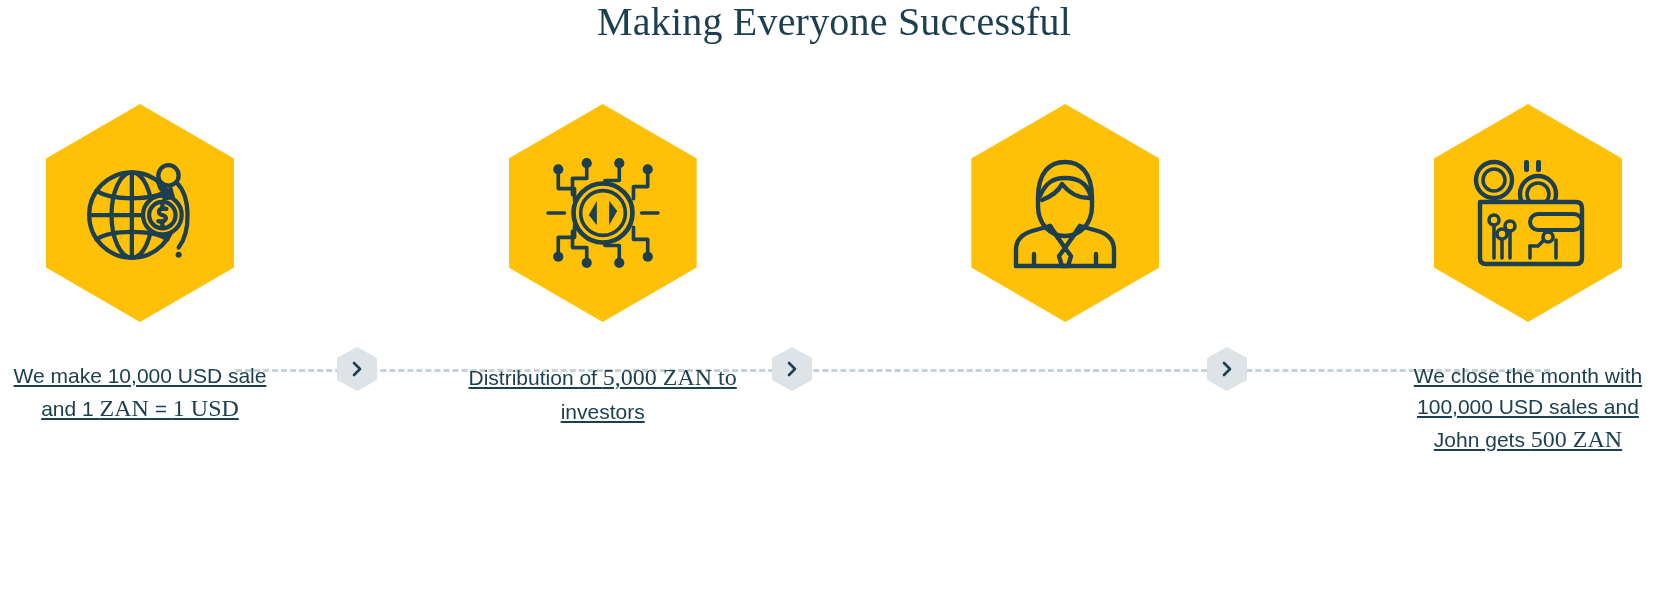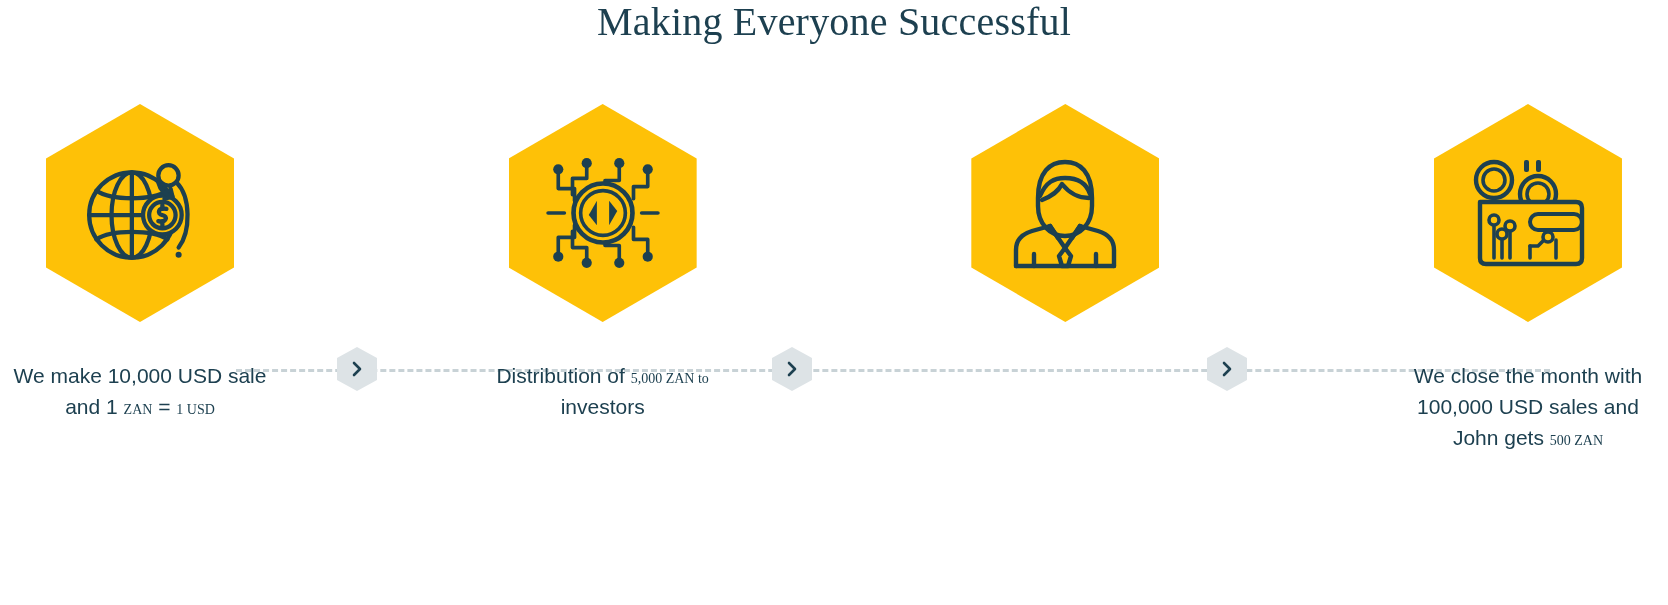"We make 10,000 USD sale" .flow { text-decoration: none -> underline }
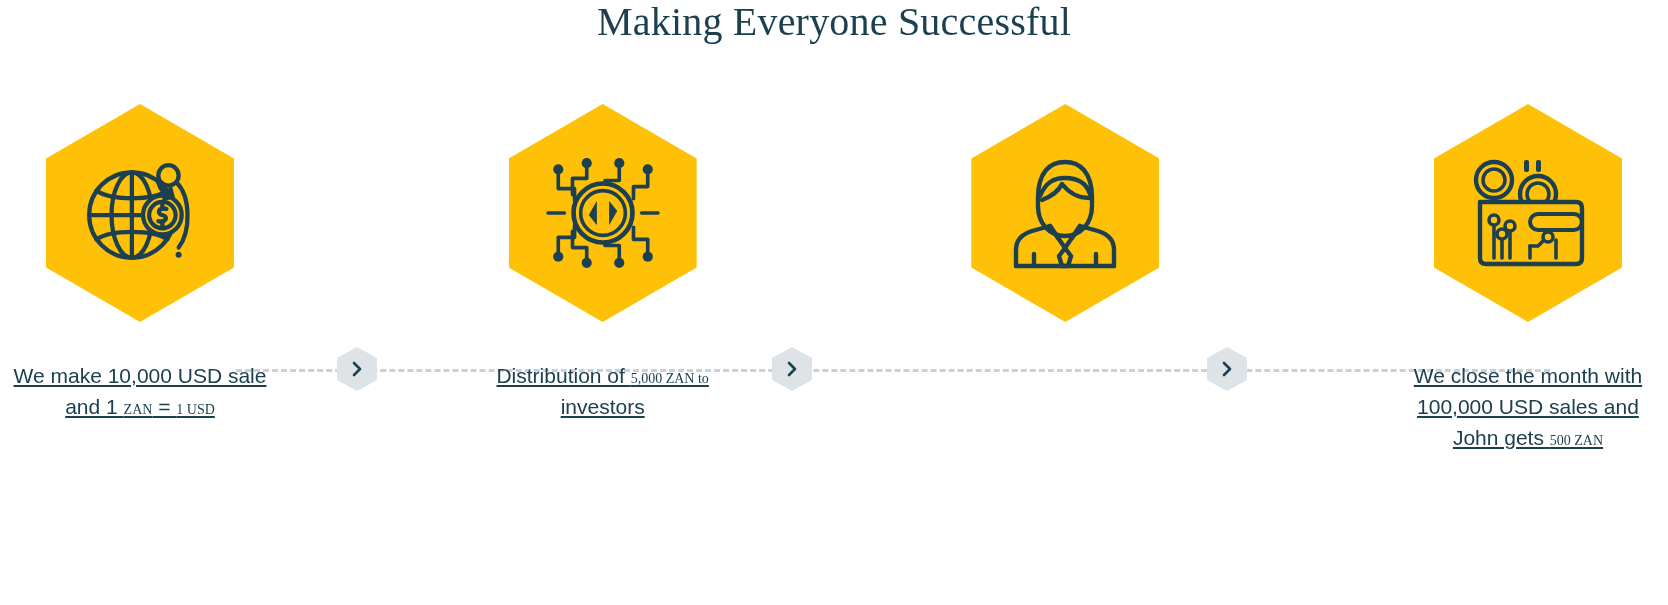"5,000 ZAN to" .caption .ser { font-size: 14px -> 24px }
